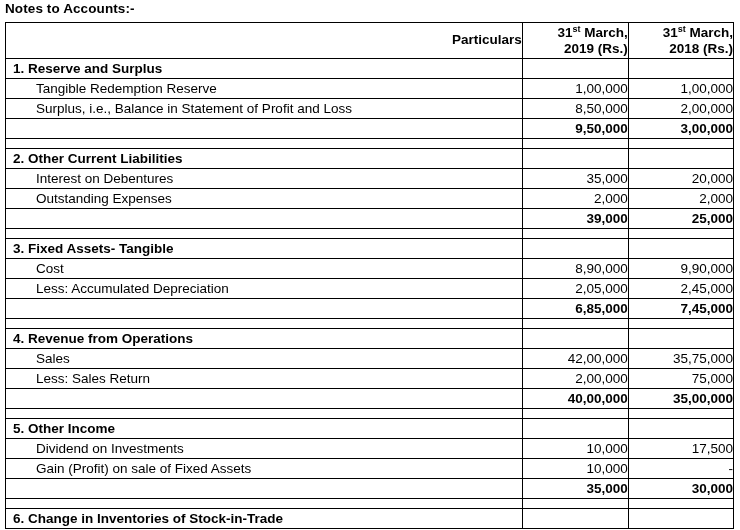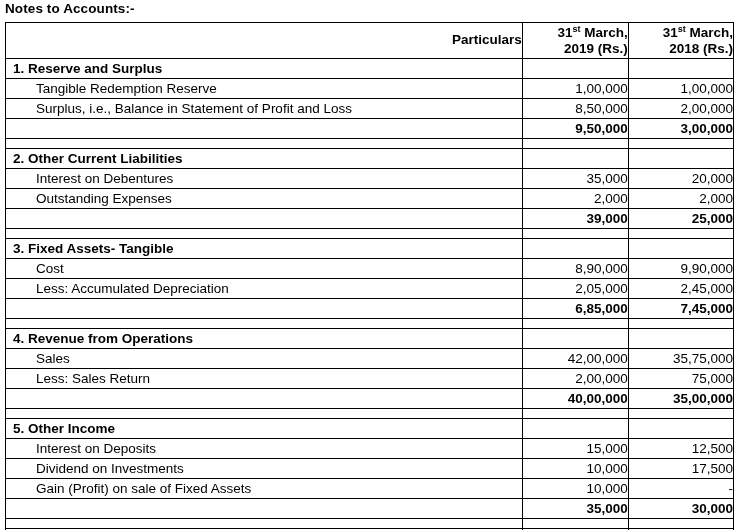"Interest on Deposits" tr.item { html: <tr> <td>Interest on Deposits</td> <td>15,000</td> <td>12,500</td> </tr> -> none }
